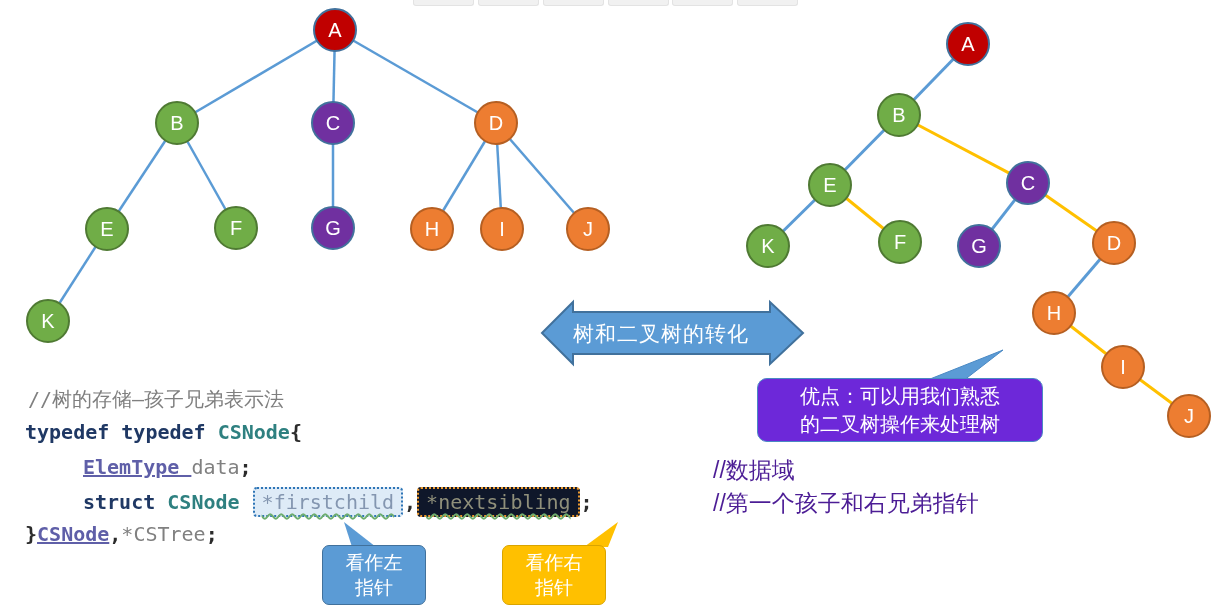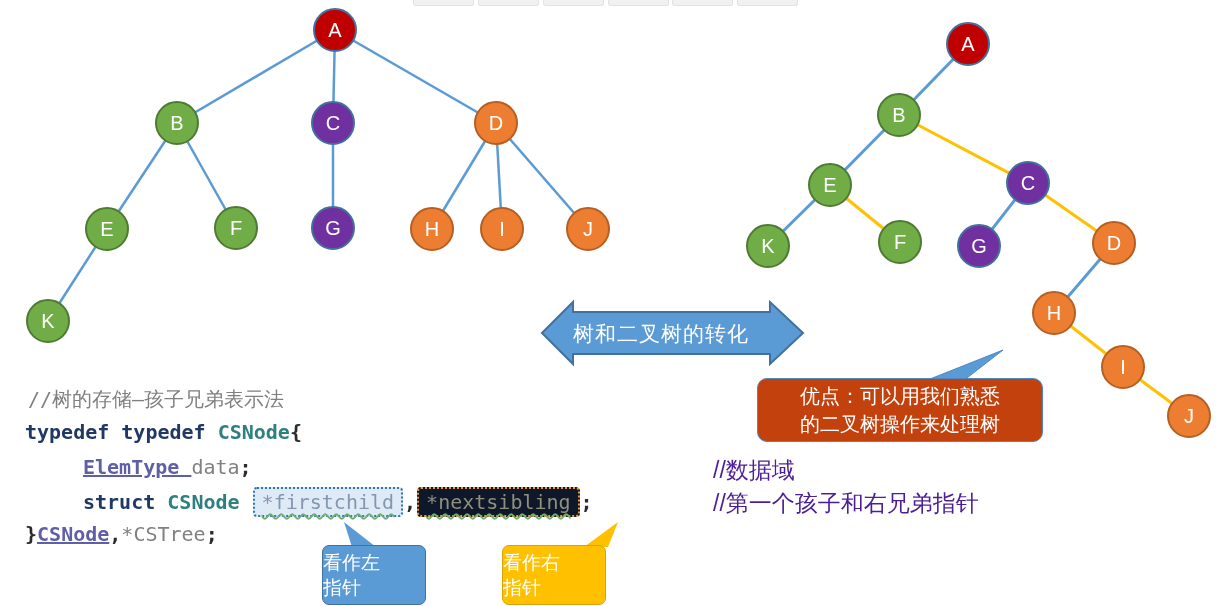"优点：可以用我们熟悉" .bubble { background: #c2410c -> #6d28d9 }
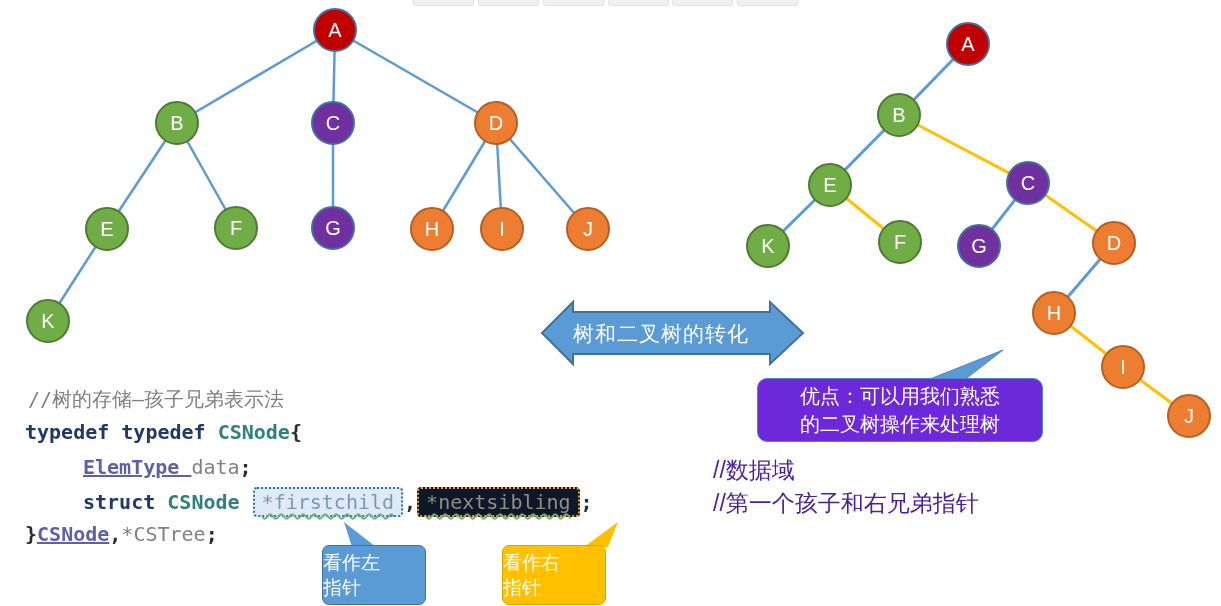"看作左" .callout { text-align: none -> center }
